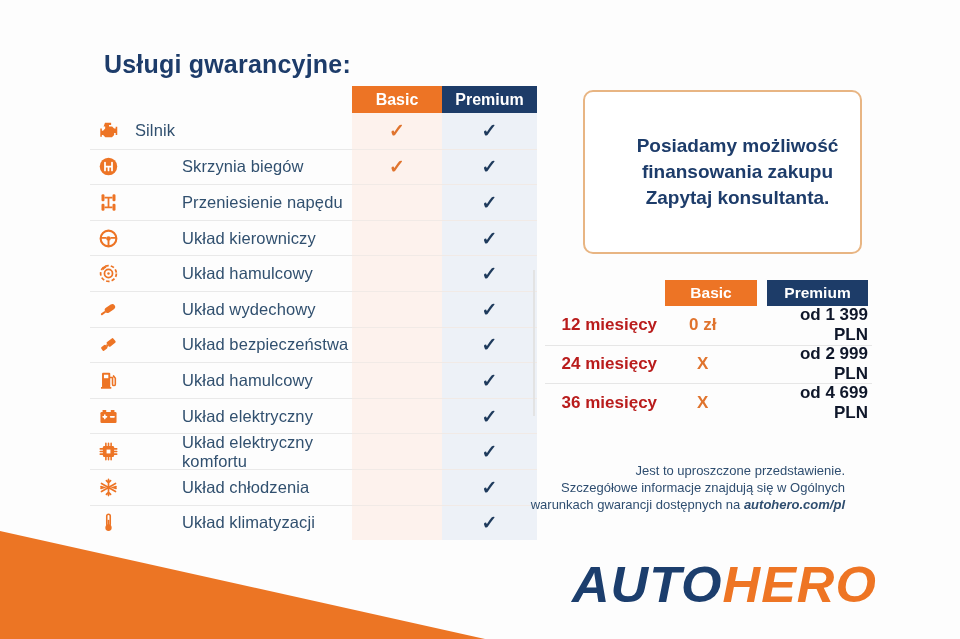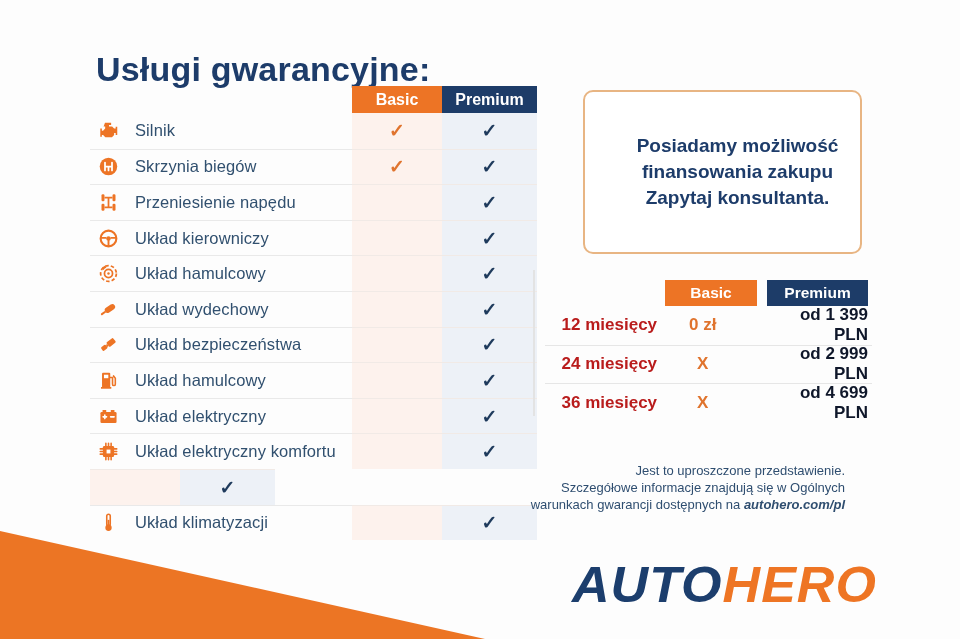"Usługi gwarancyjne:" .page-title { font-size: 34px -> 25px; left: 96px -> 104px }
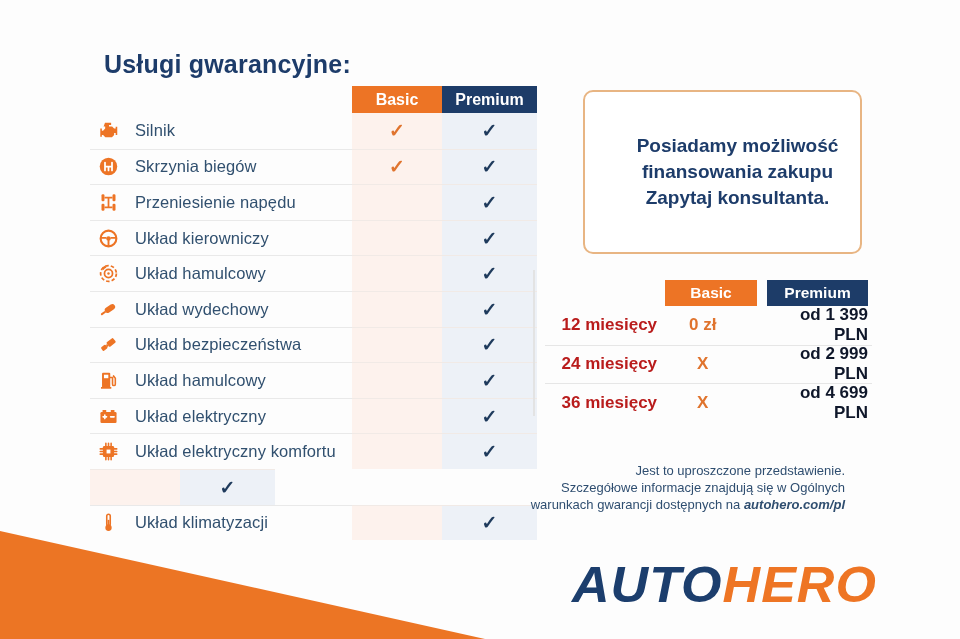"Skrzynia biegów" .cmp-body .trow + .trow .c-label { gap: none -> 47px }
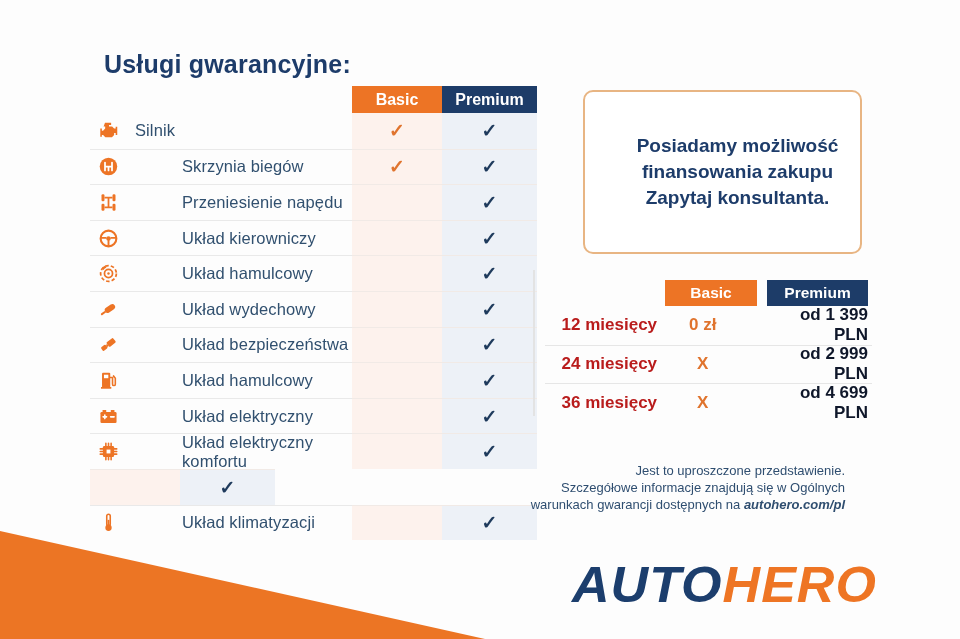"Układ chłodzenia" div.c-label { html: none -> <div> <span> <svg> <path></path> </svg> </span> <span>Układ chłodzenia</span> </div> }
